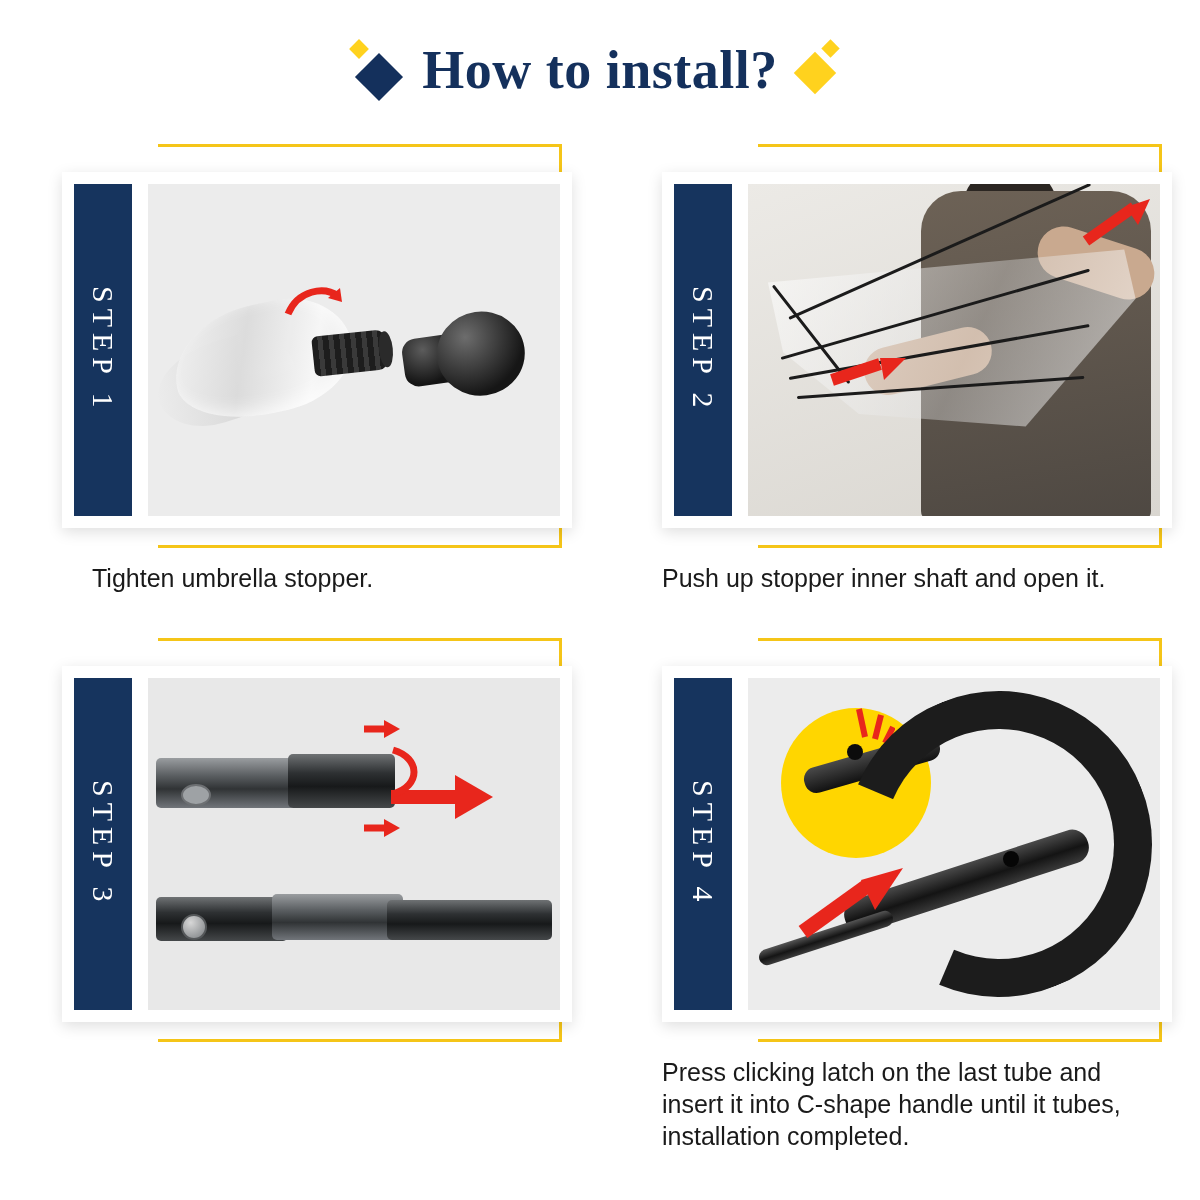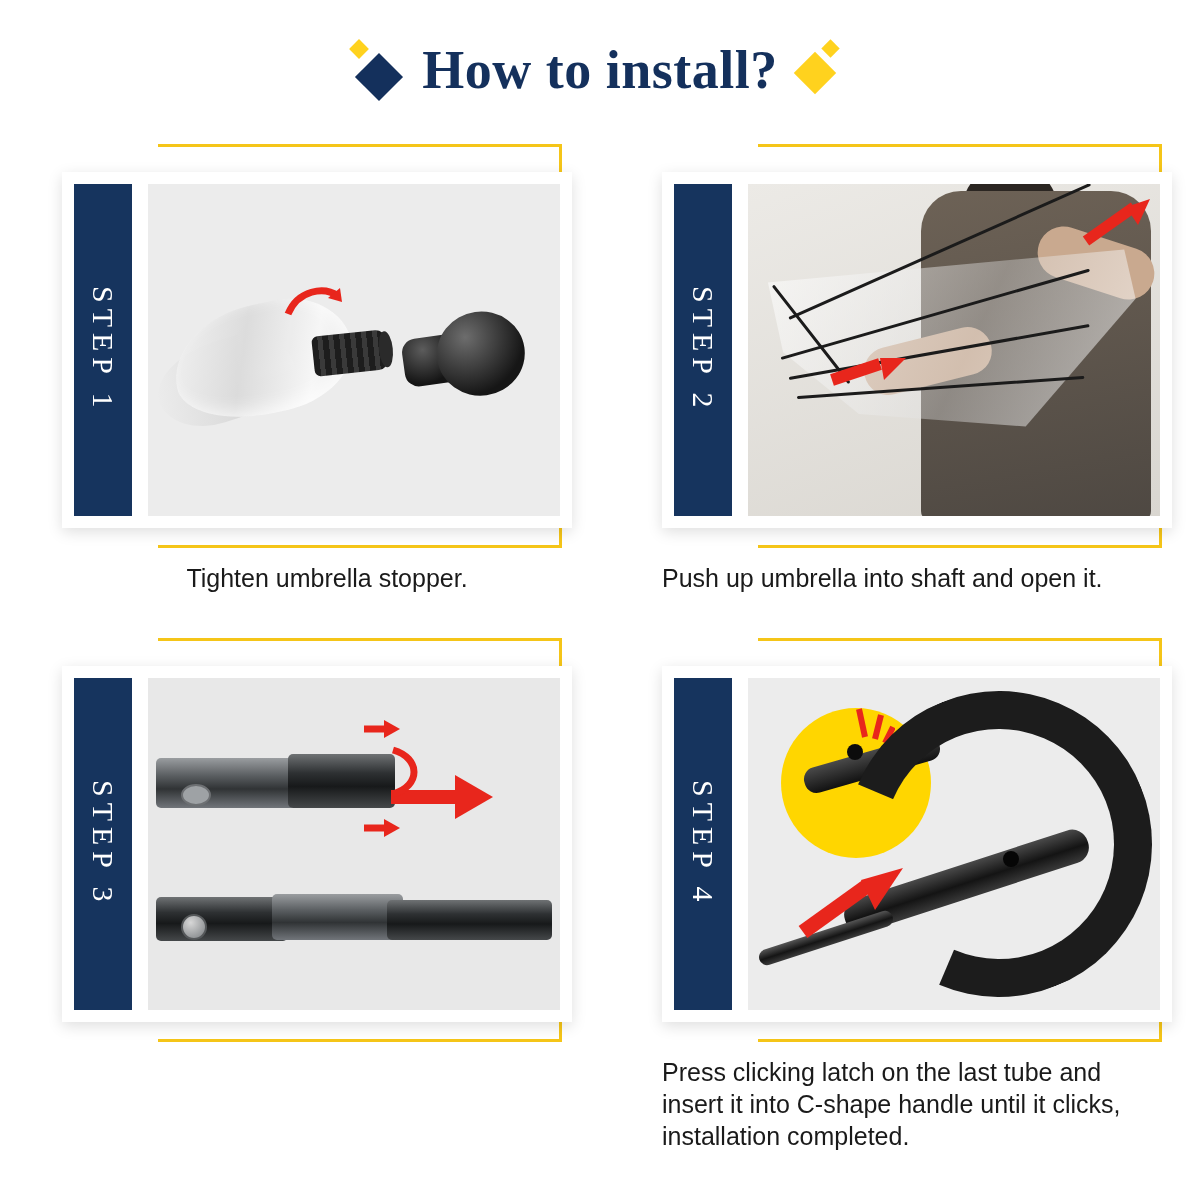"Tighten umbrella stopper." .cell.c1 .caption { text-align: center -> none }
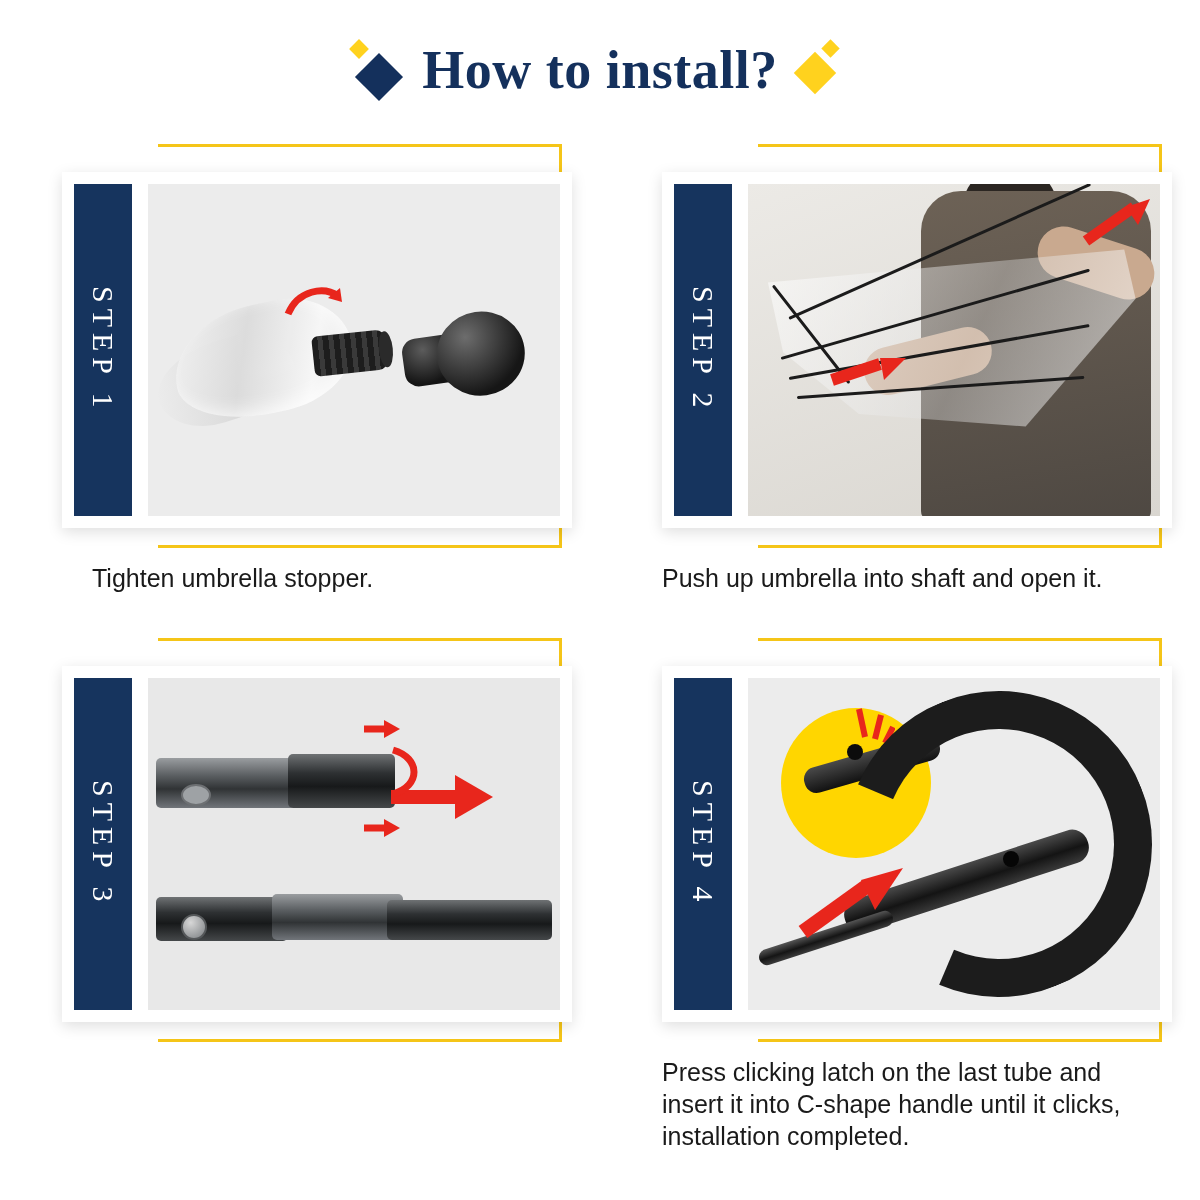"Push up umbrella into shaft" div.caption { text: umbrella into -> stopper inner }
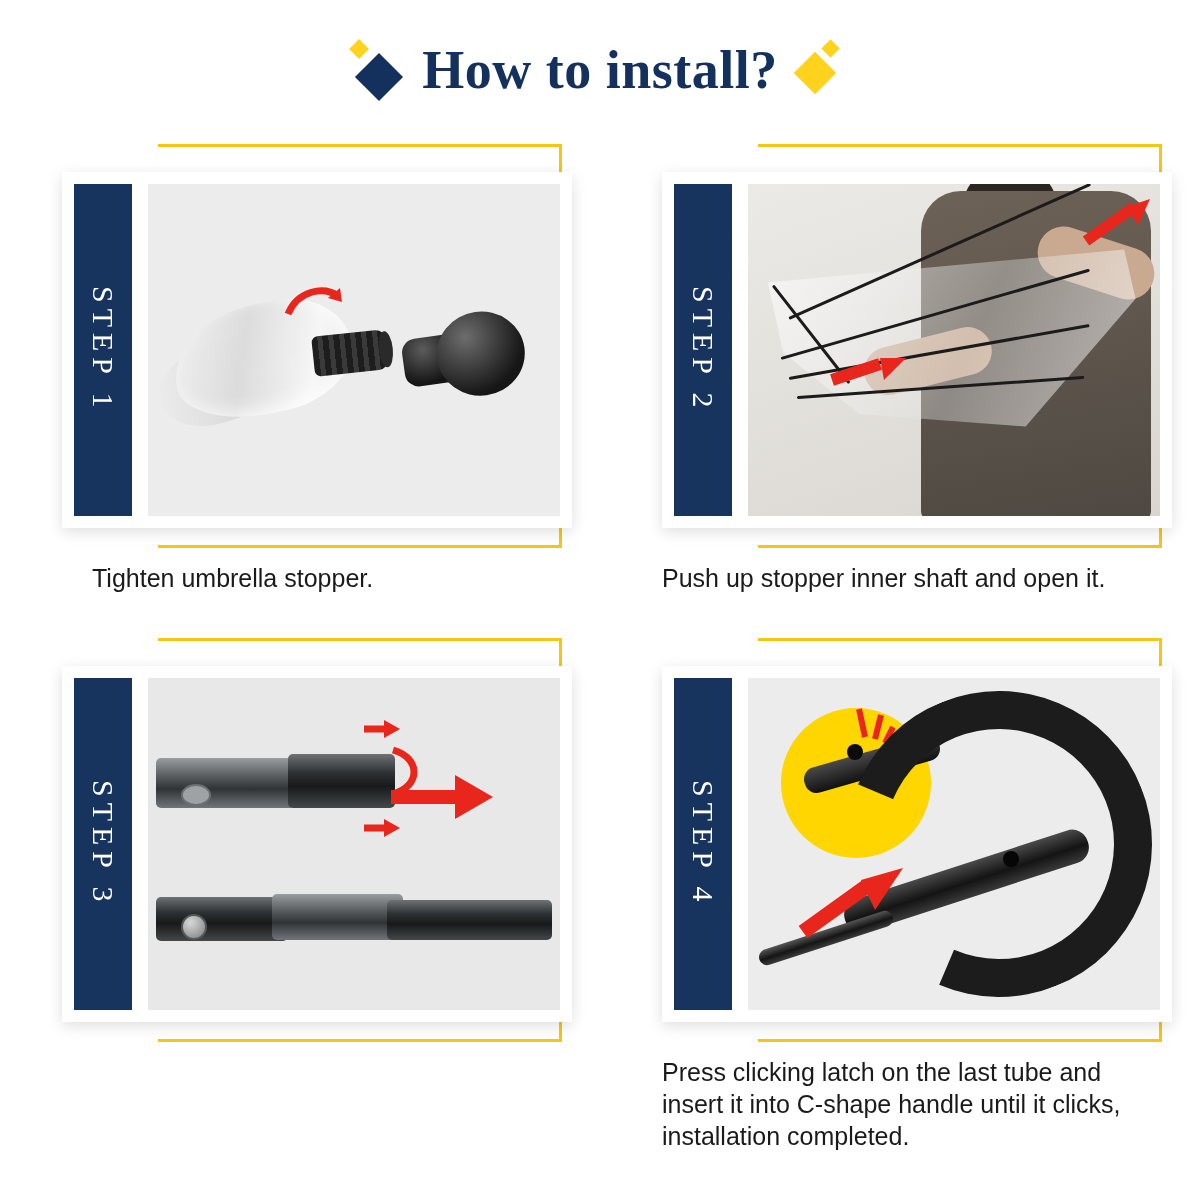"Press clicking latch on the" div.caption { text: clicks -> tubes }
